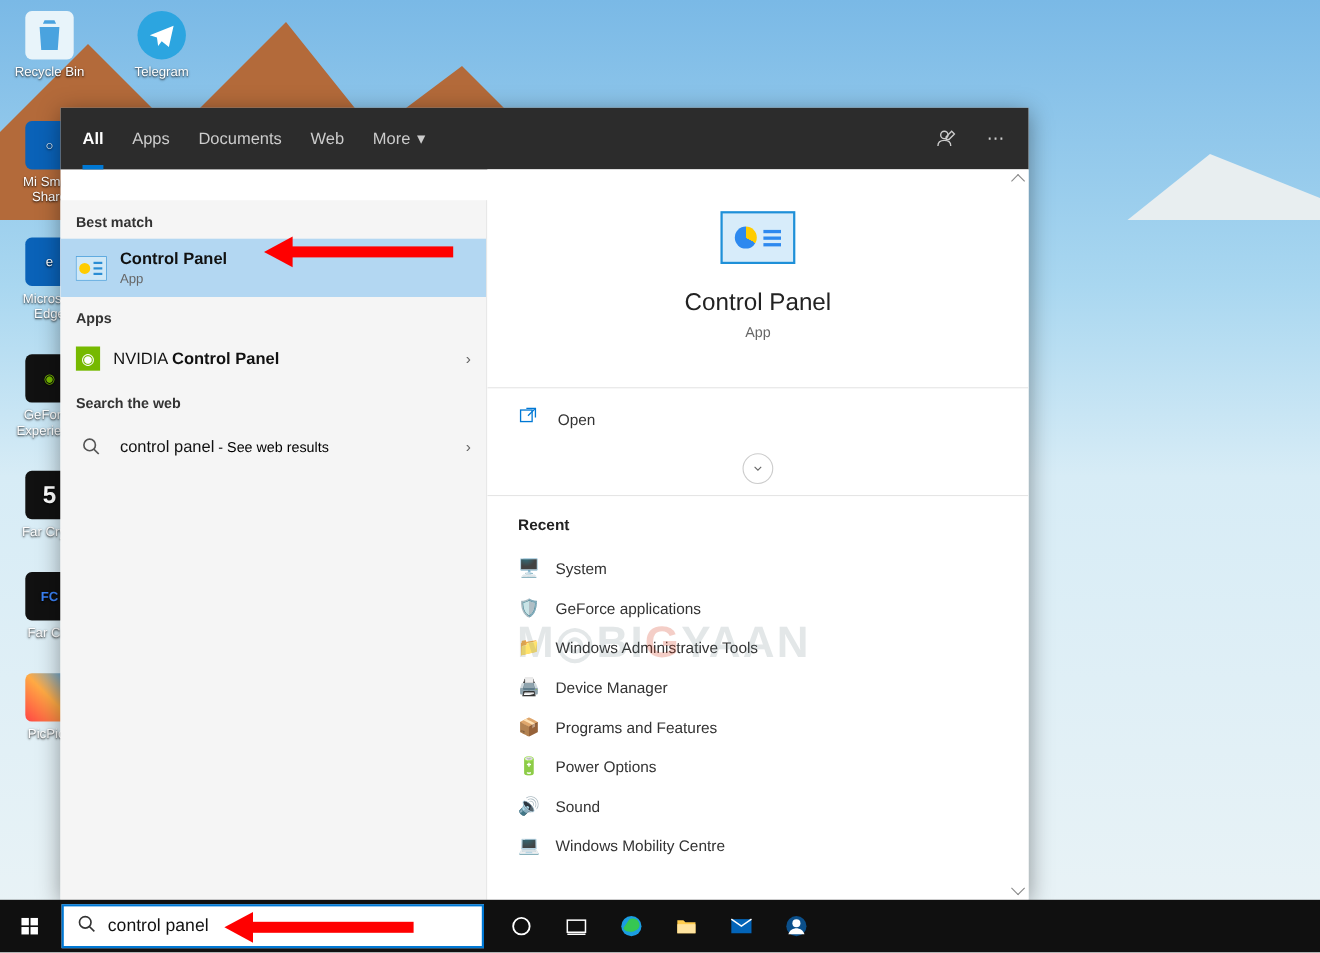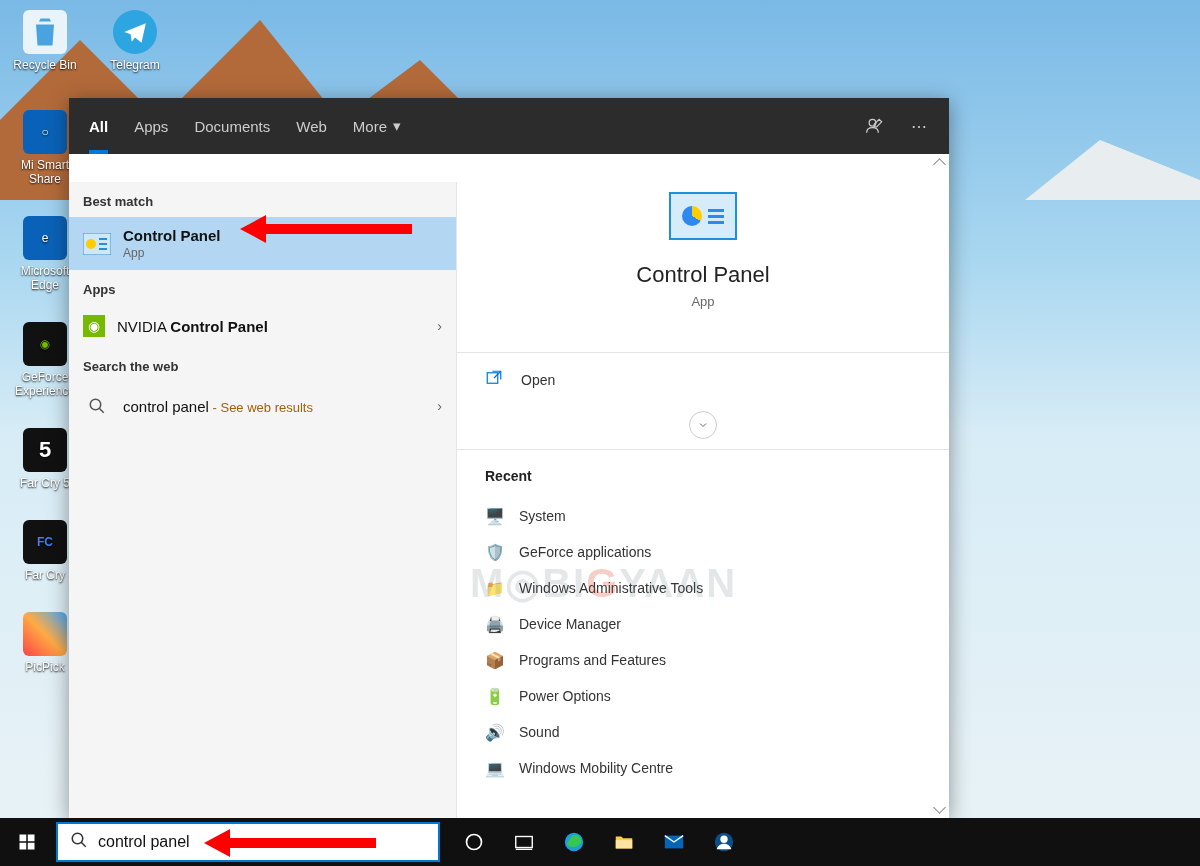"Recycle Bin" .desktop-icons { gap: 20px -> 32px }
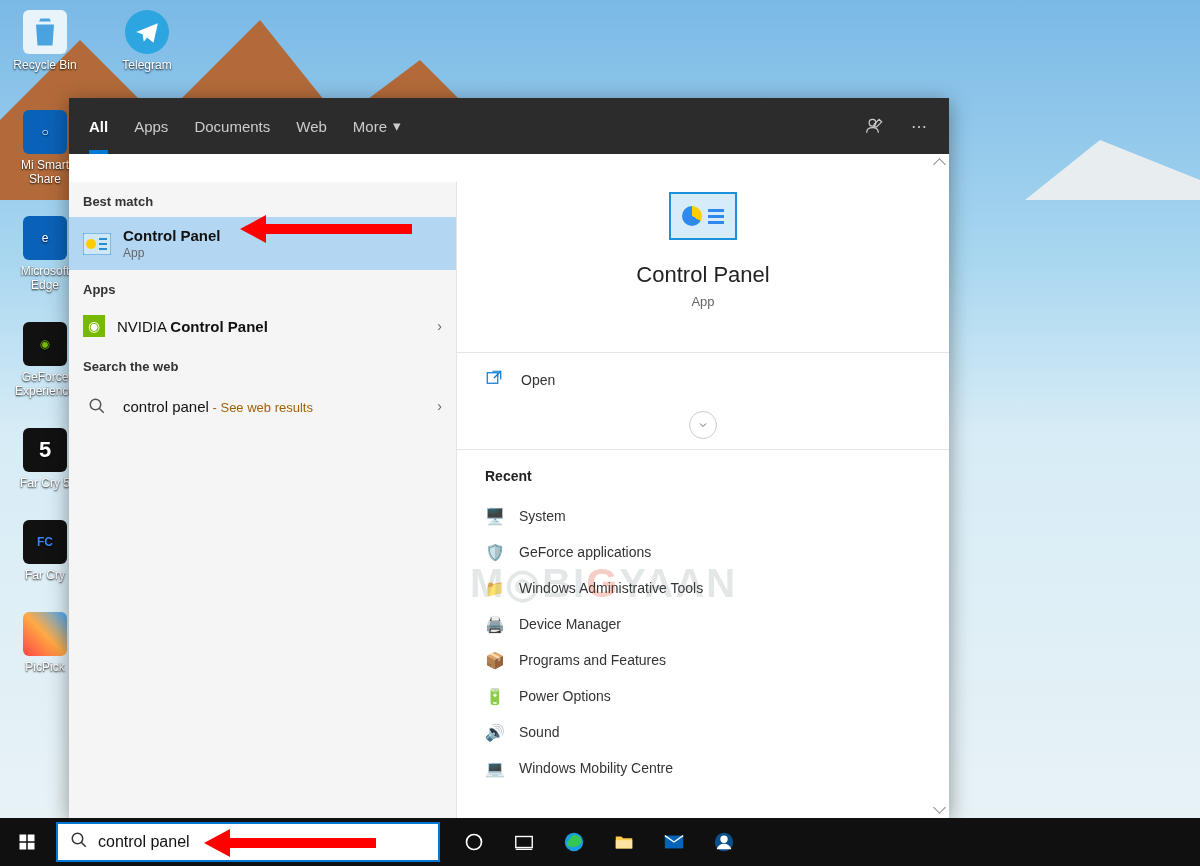"All" .search-panel { left: 69px -> 55px }
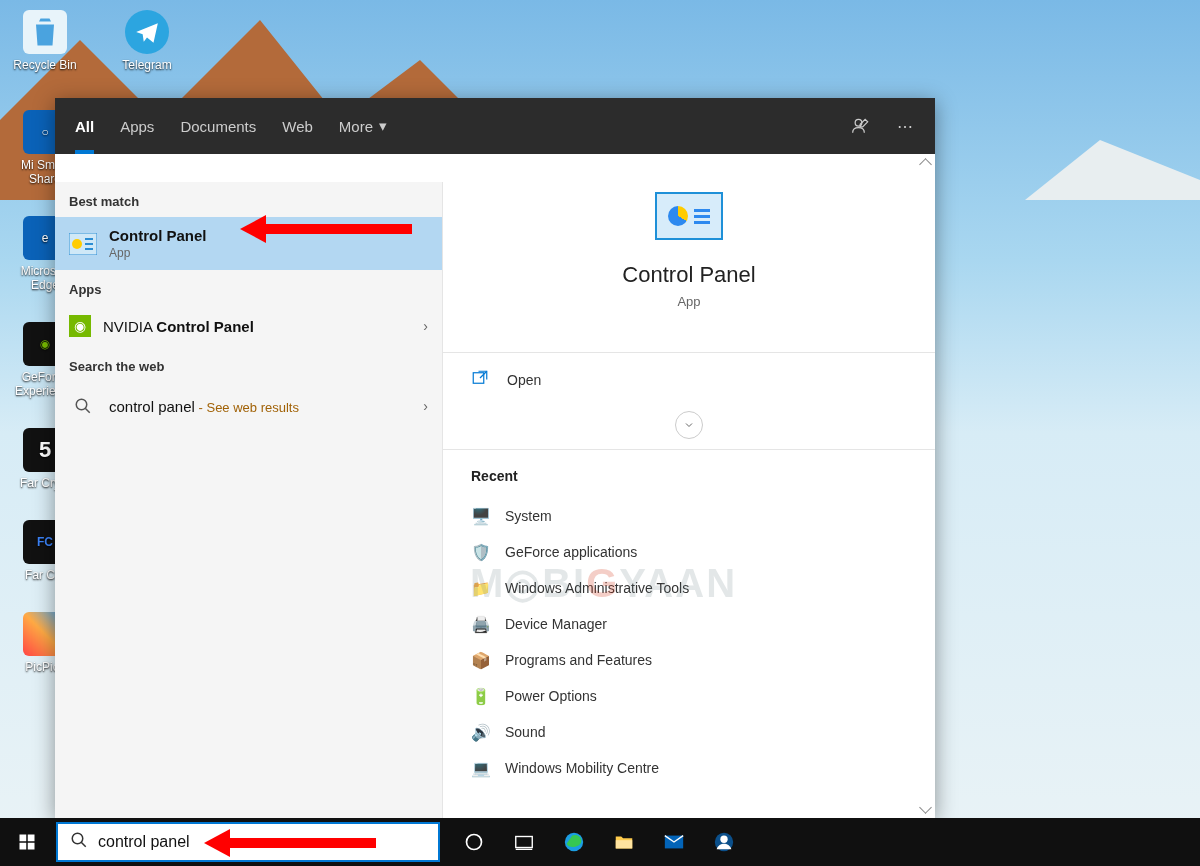"- See web results" span { color: #a16207 -> #000000 }
